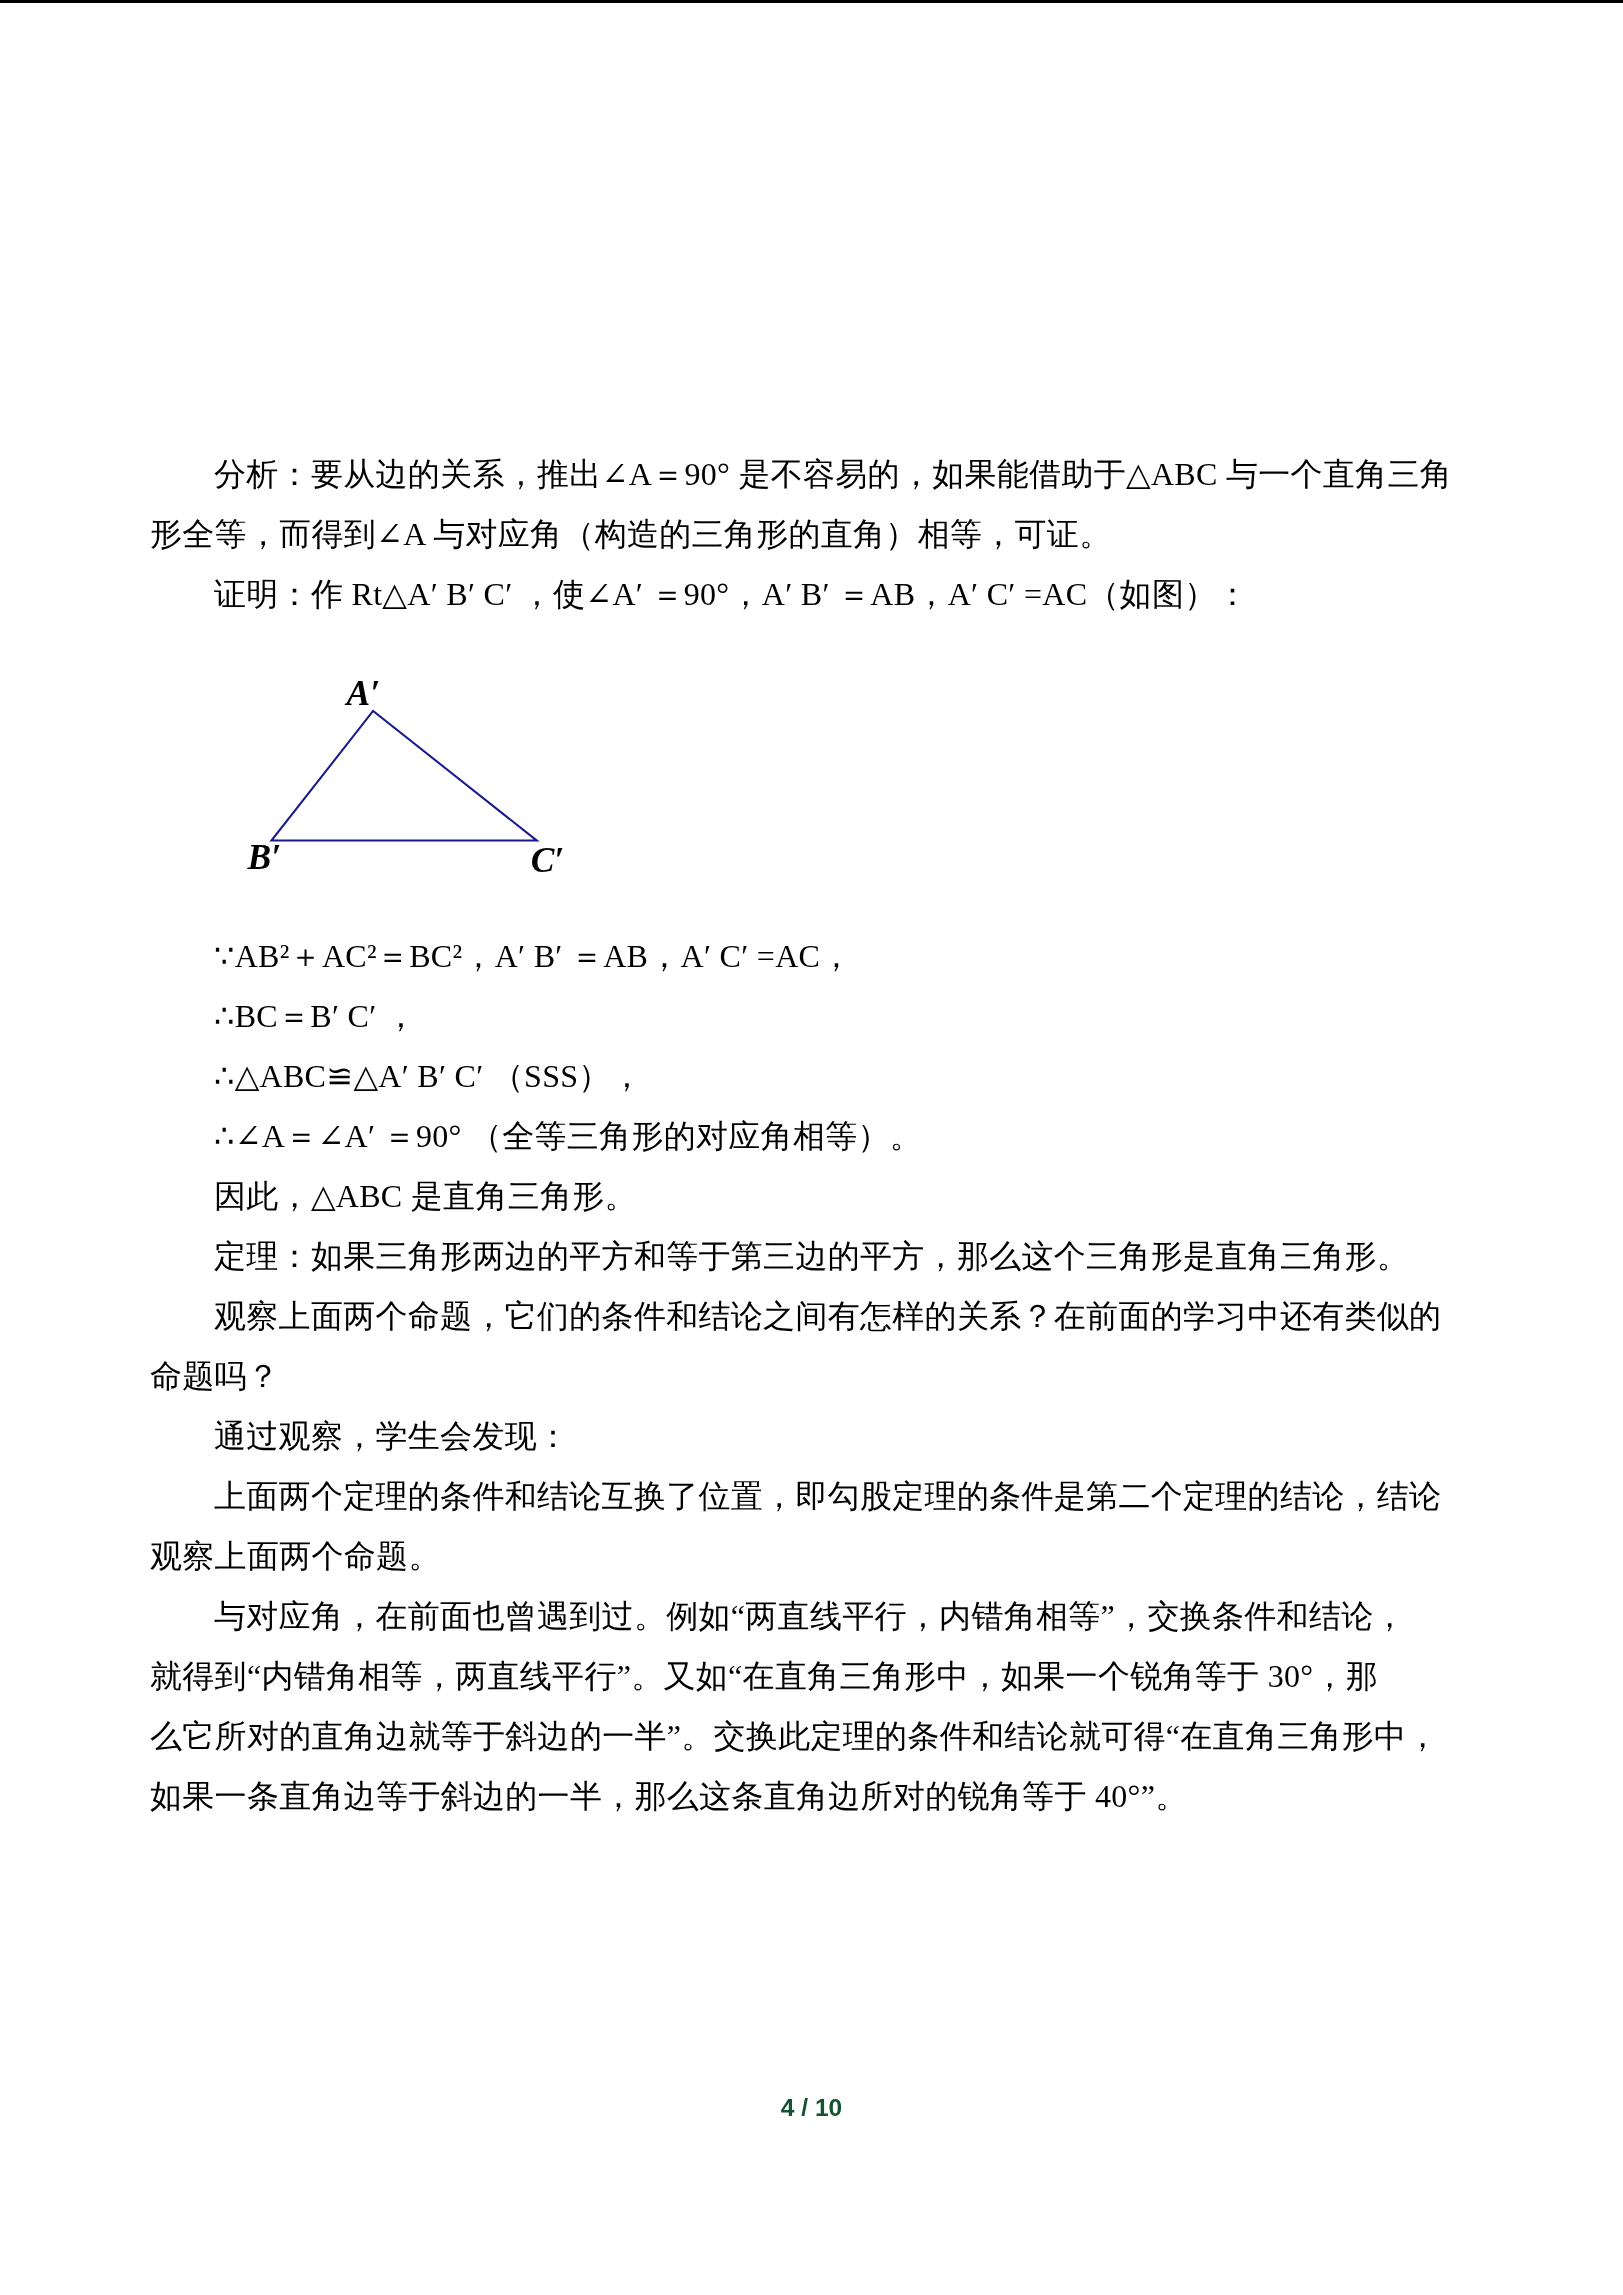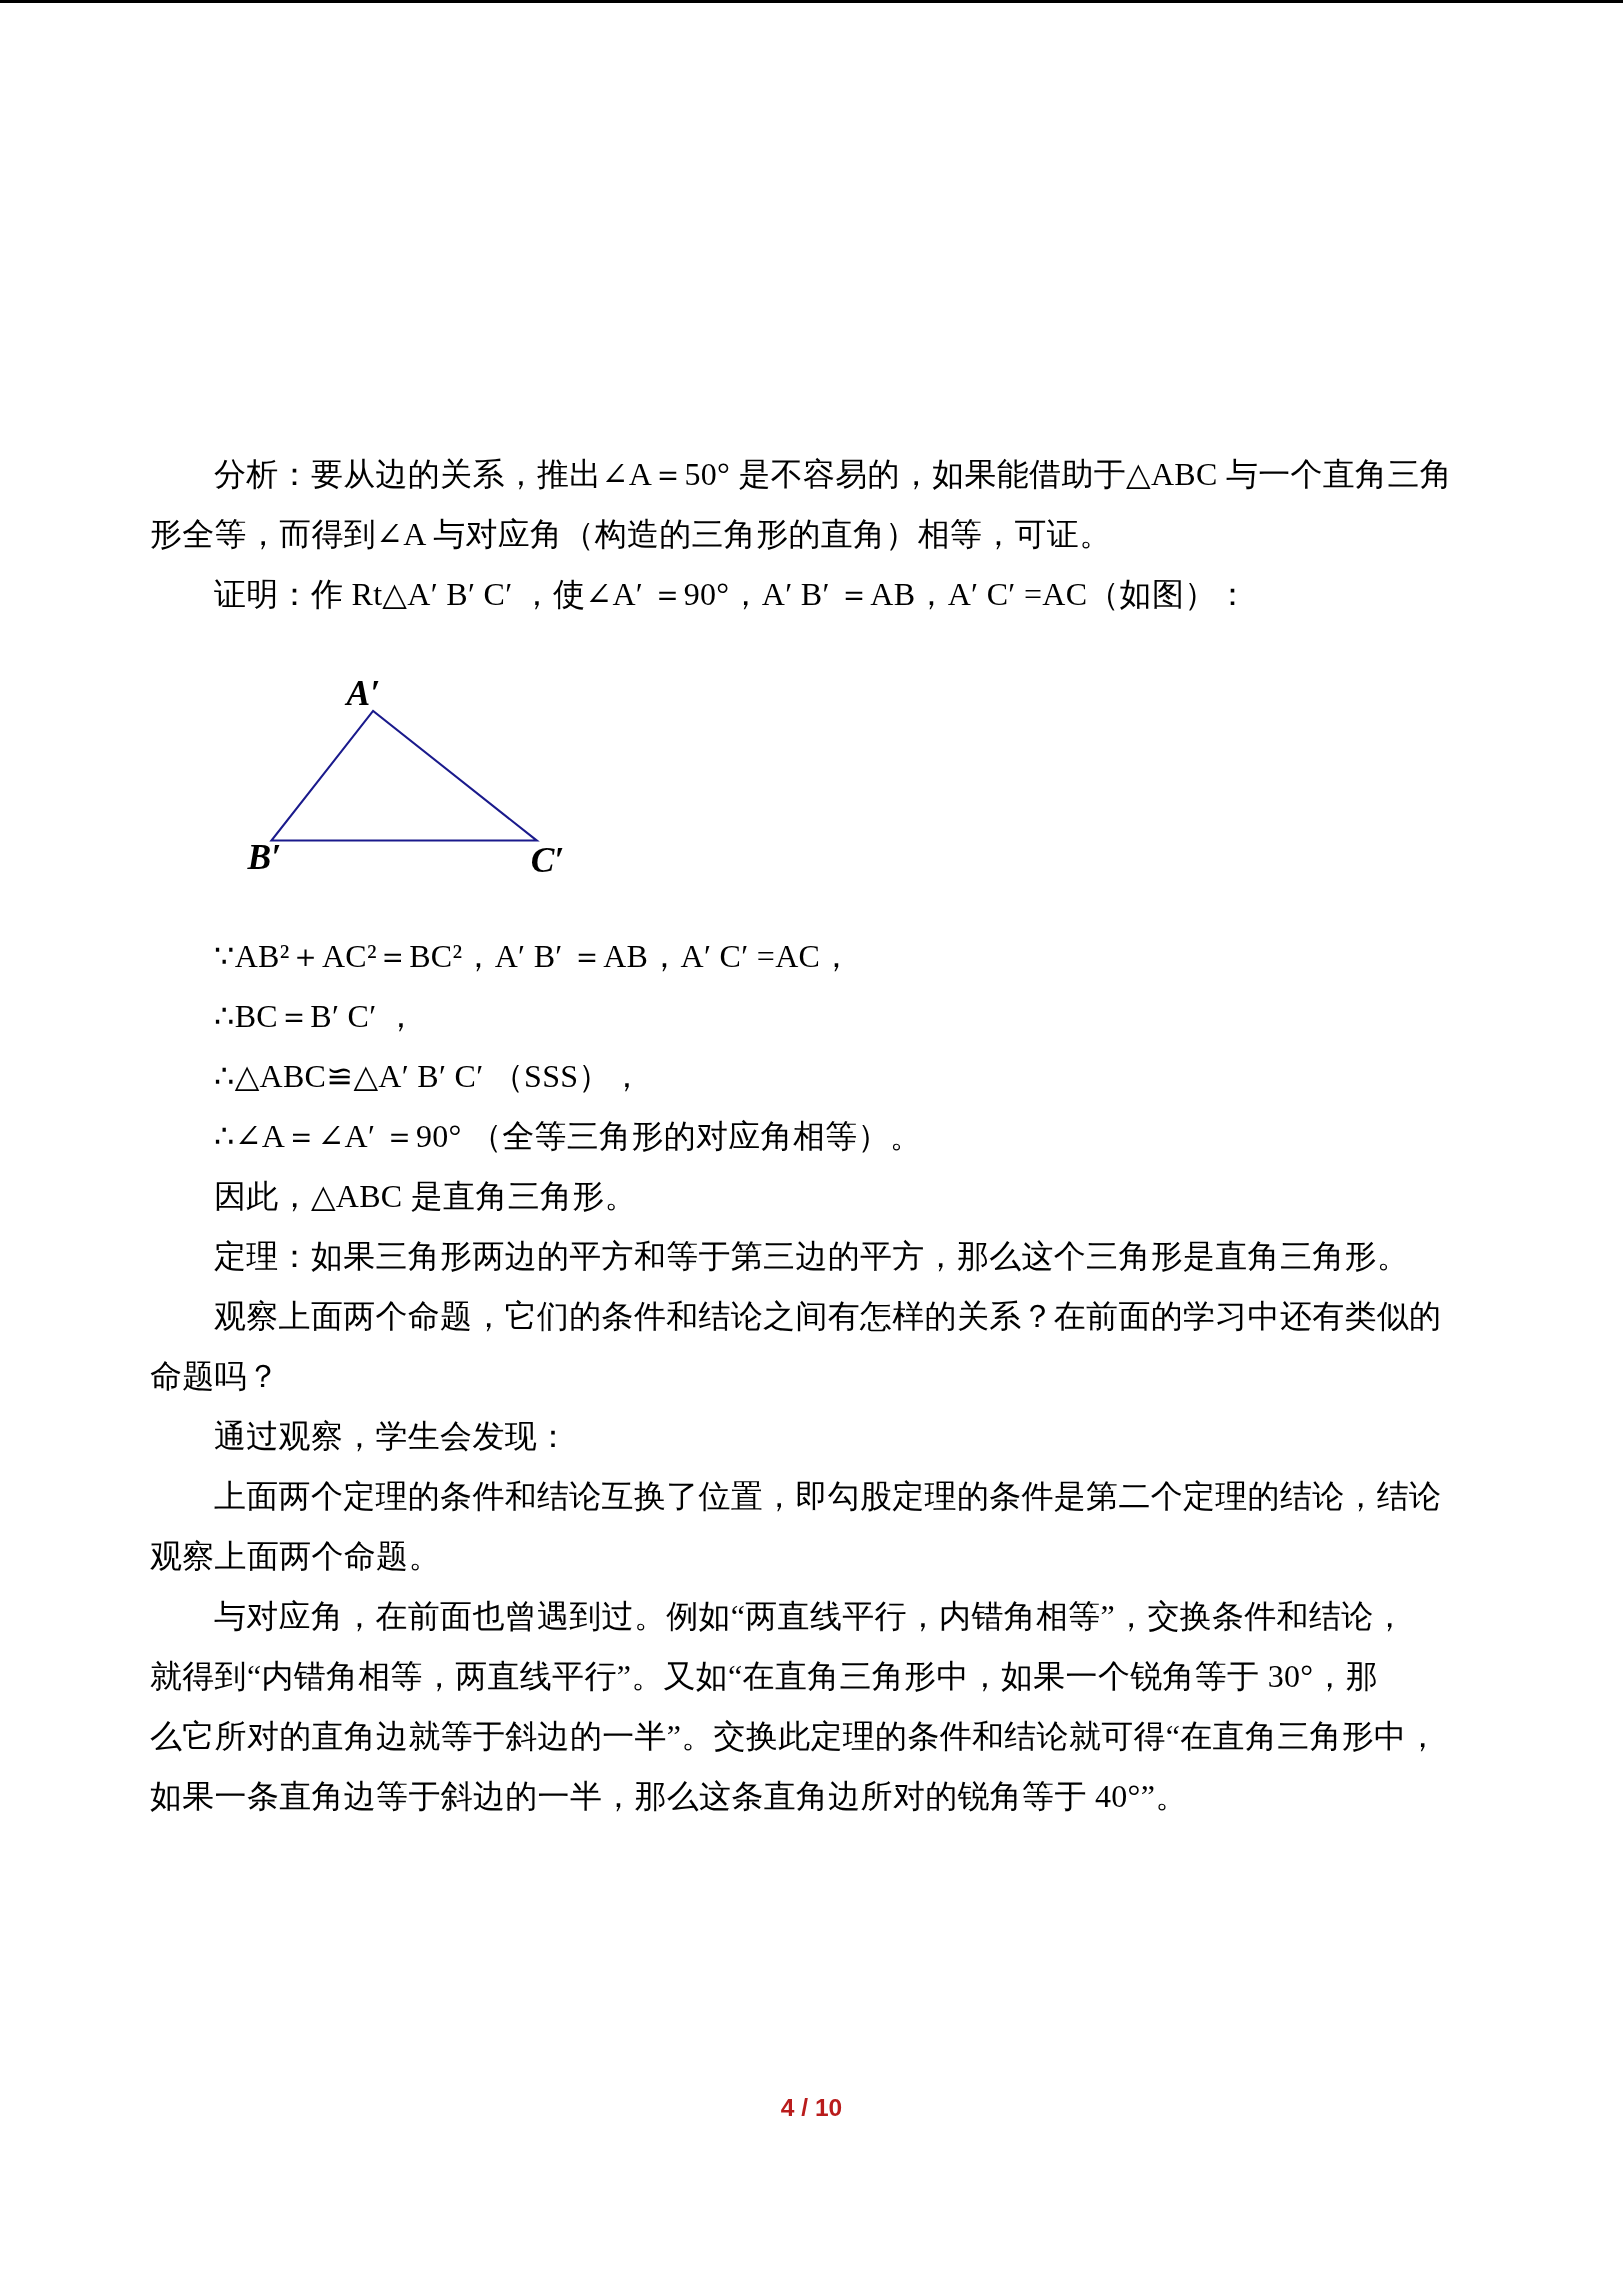"分析：要从边的关系，推出∠A＝50° 是不容易的，如果能借助于△ABC" div.line { text: 50 -> 90 }
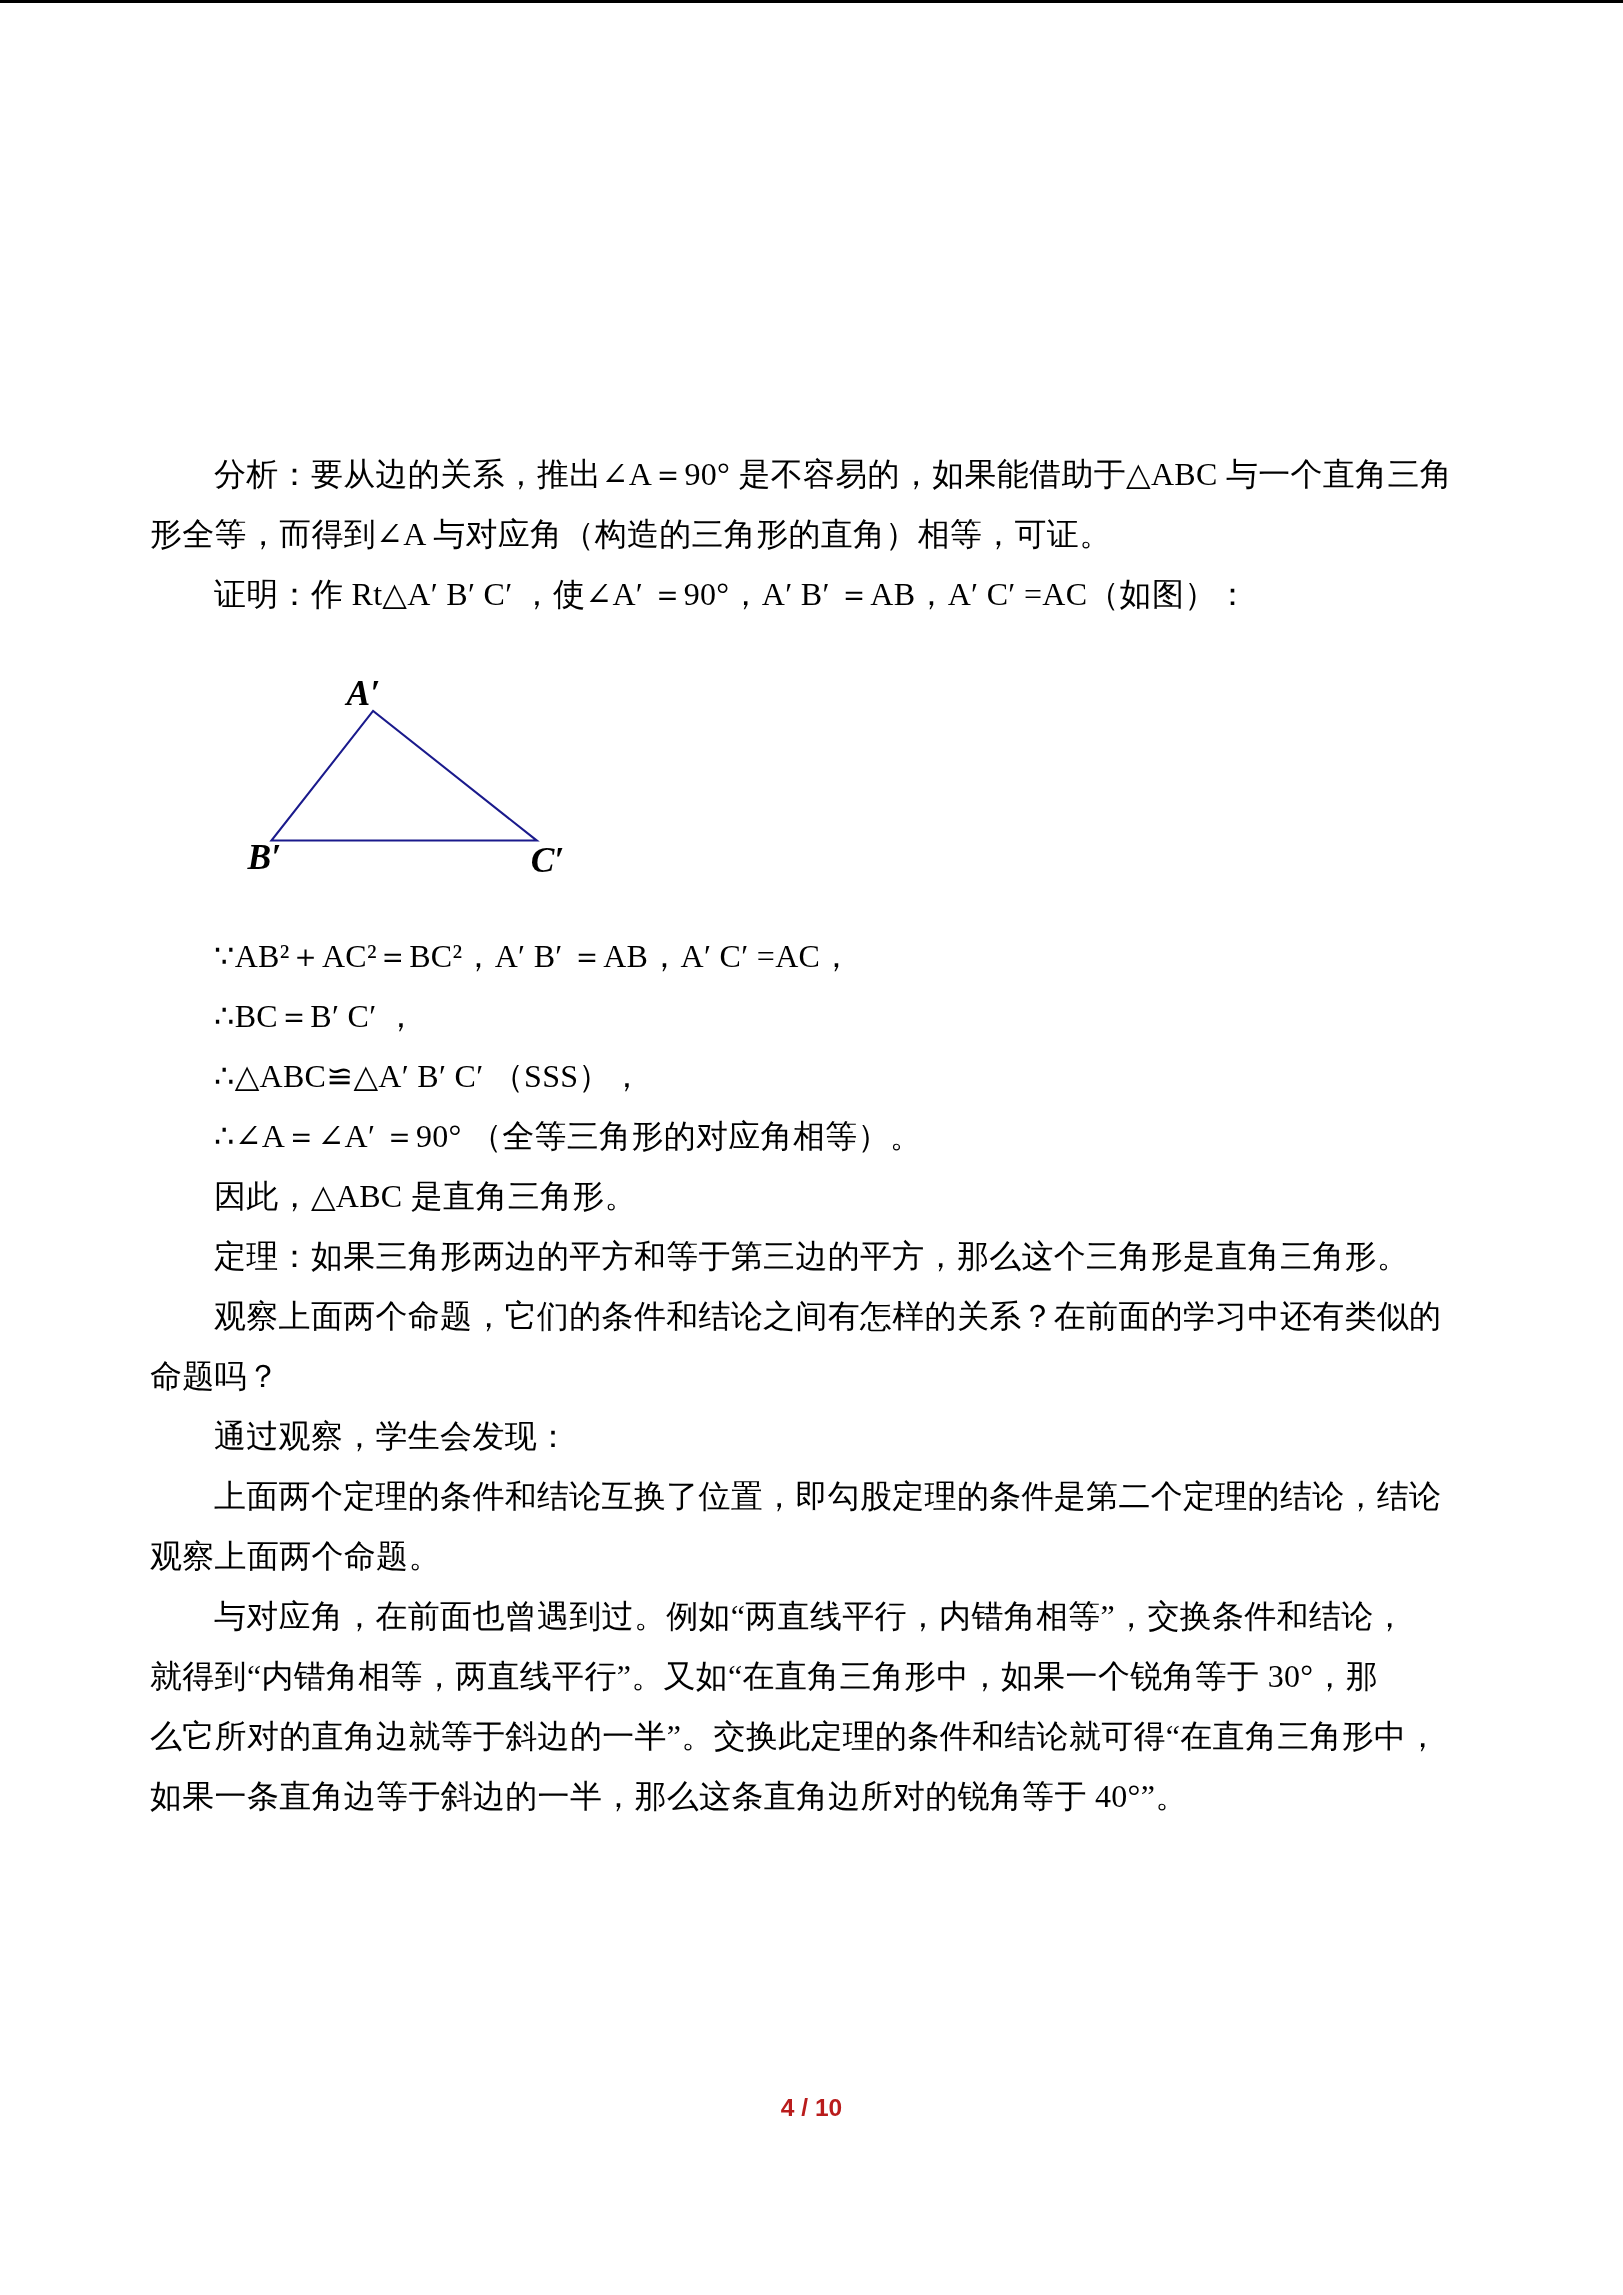"4 / 10" .footer { color: #b91c1c -> #14532d }
